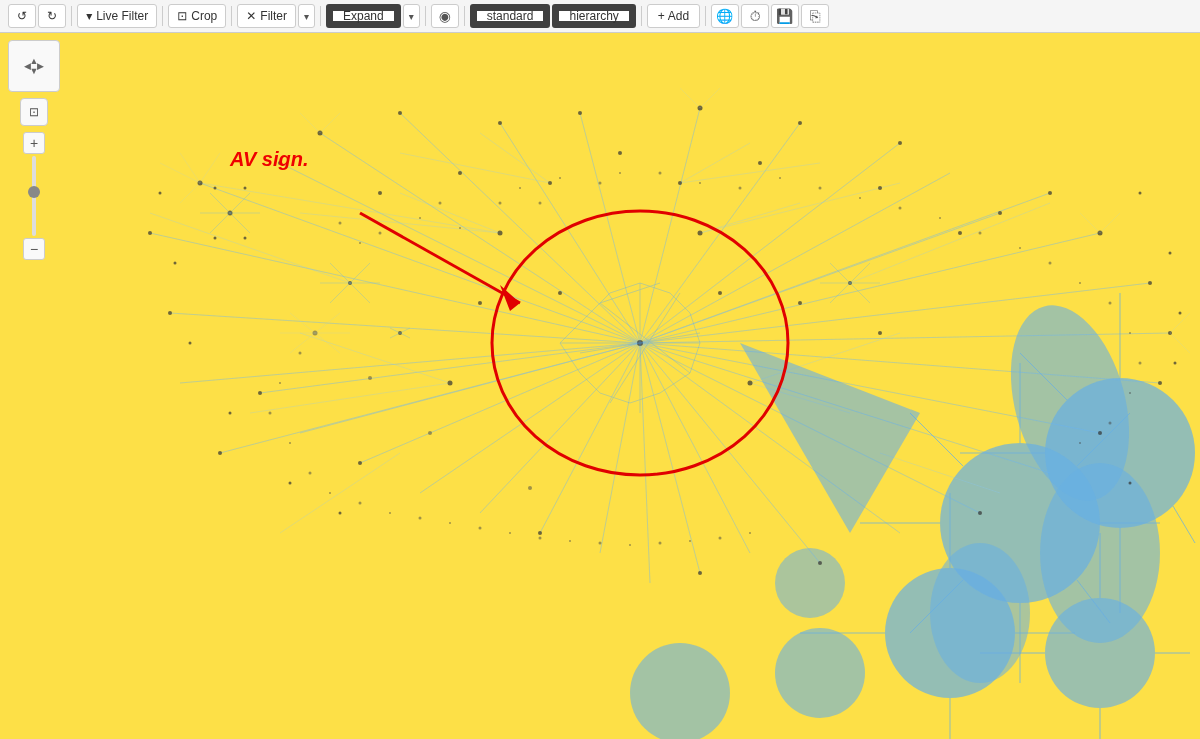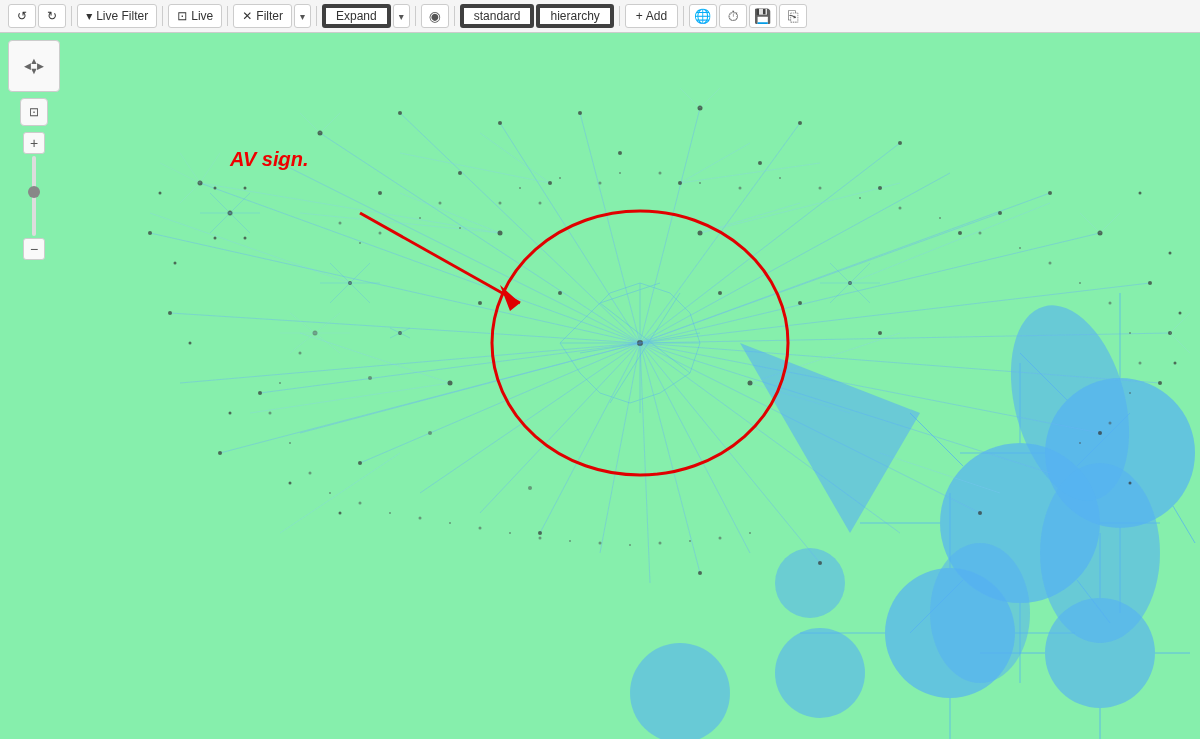"Live" span { text: Live -> Crop }
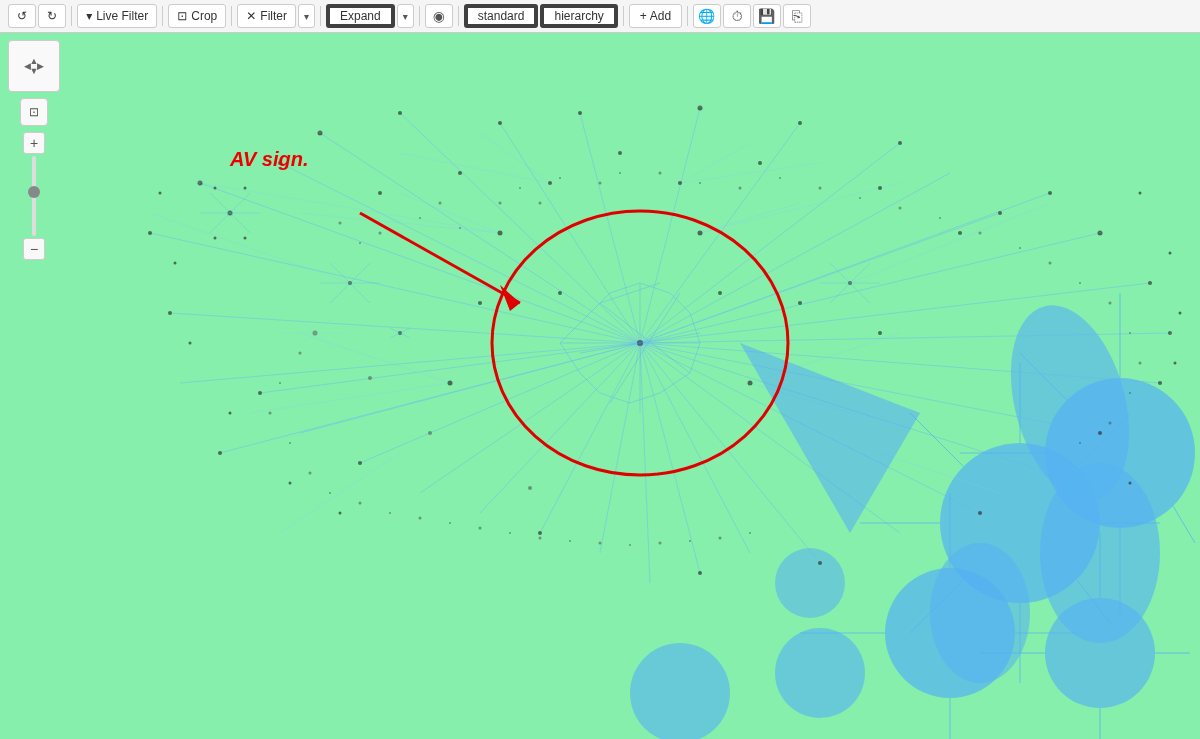"Expand" .tb-text-btn { border: 4px solid #404040 -> 7px solid #404040 }
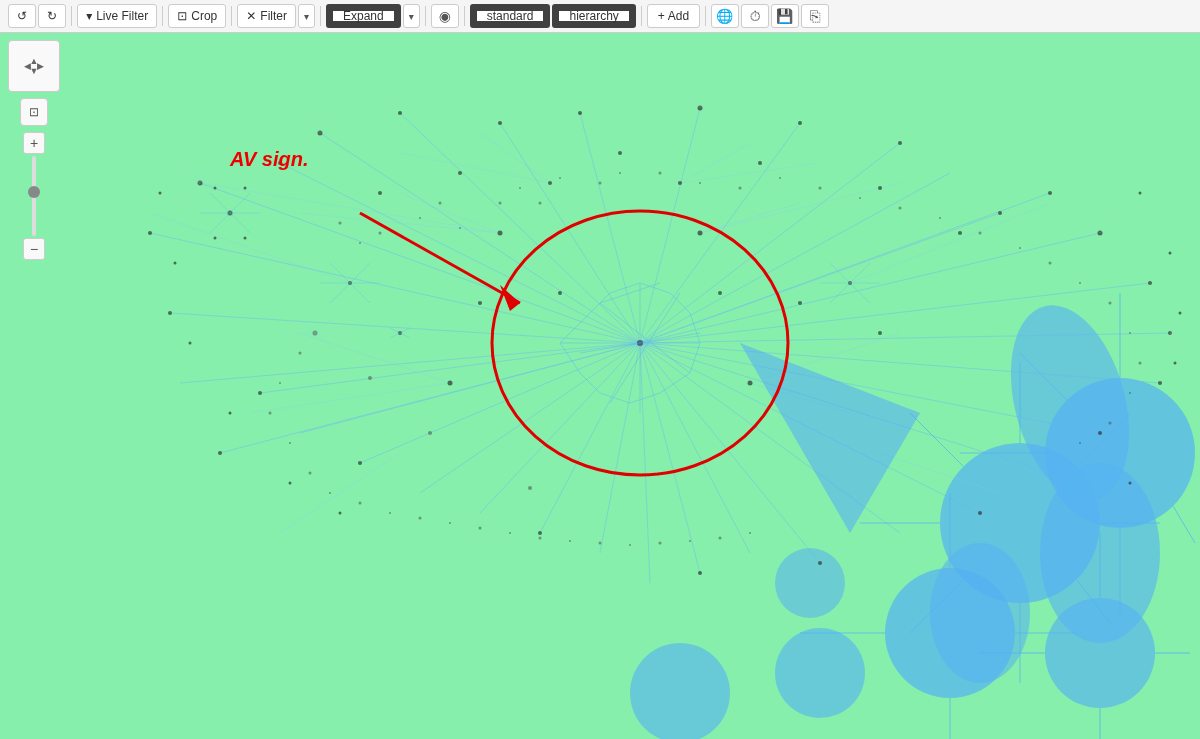"AV sign." #canvas { background: #86efac -> #fde047 }
